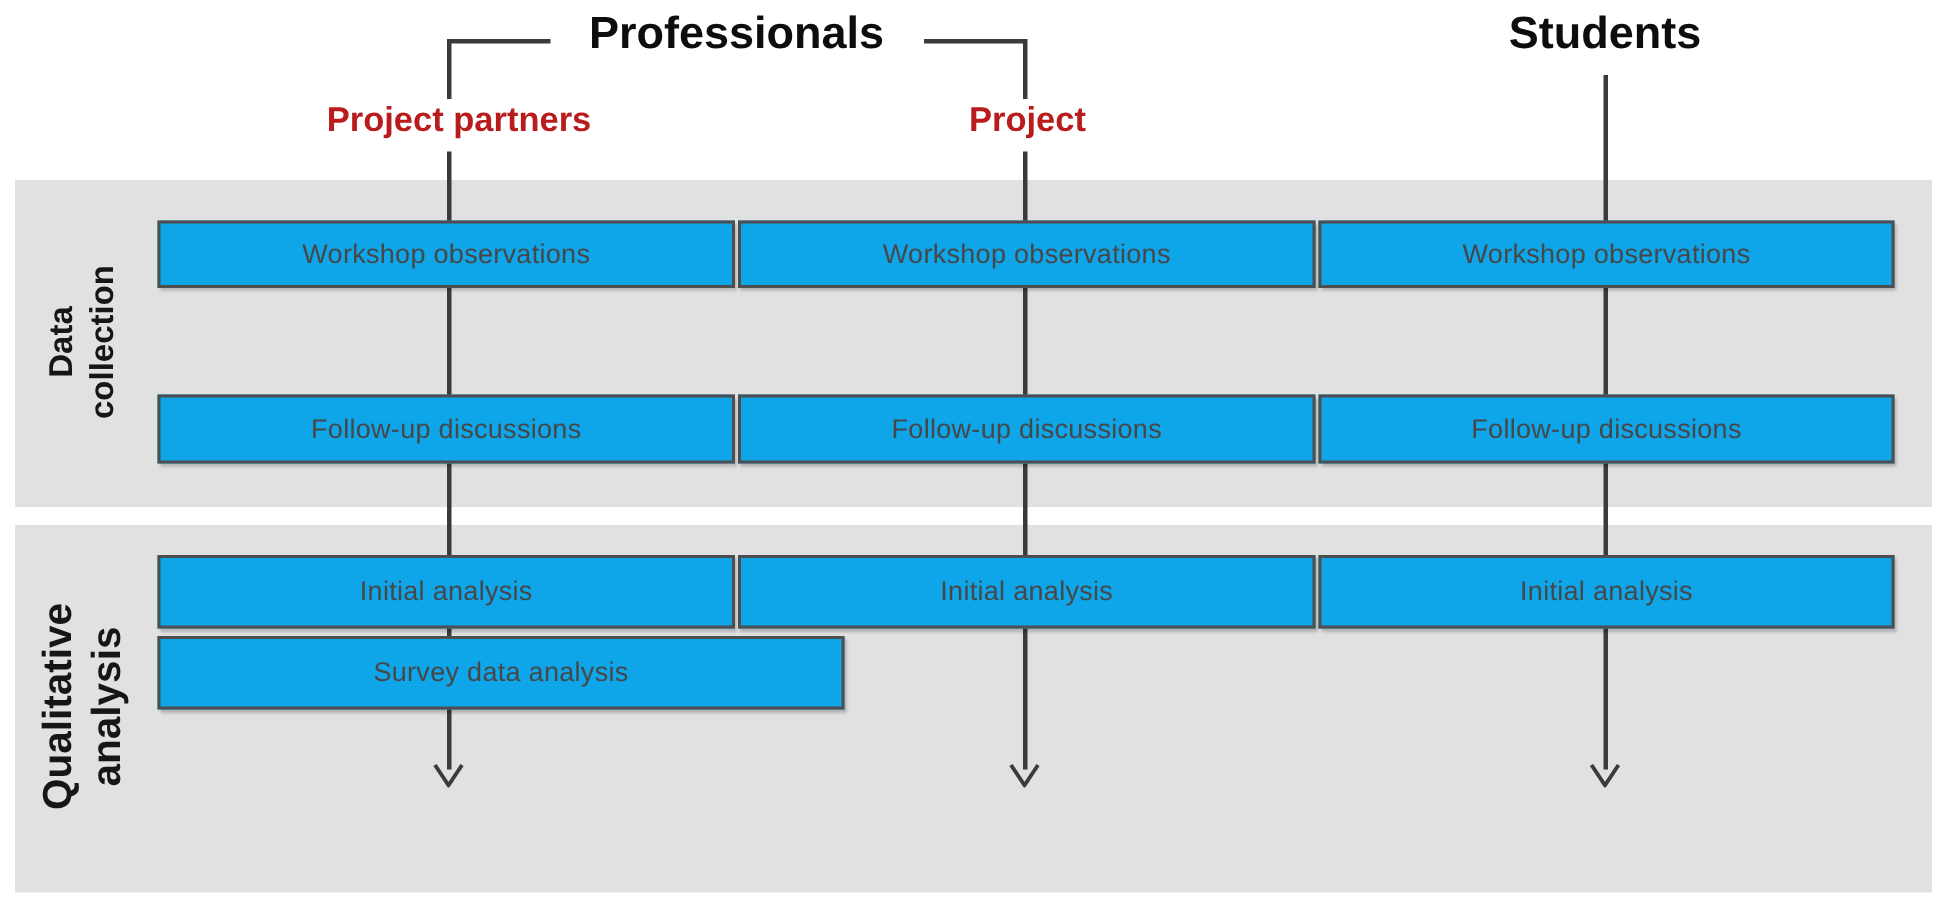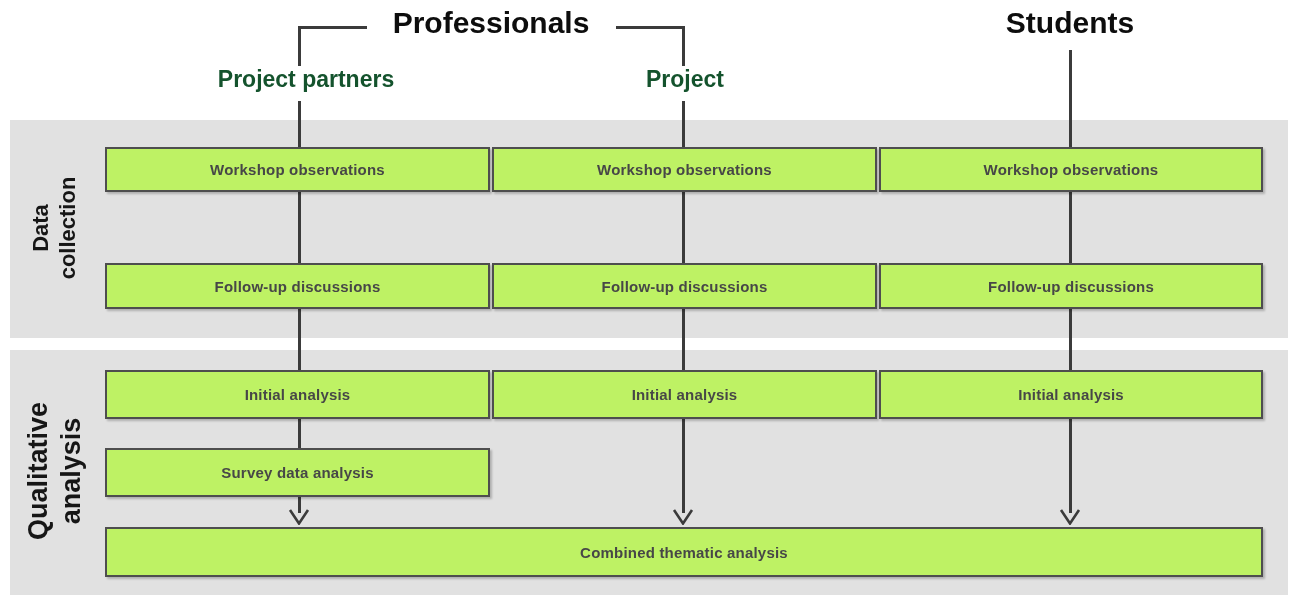"Project partners" .h2 { color: #14532d -> #b91c1c }
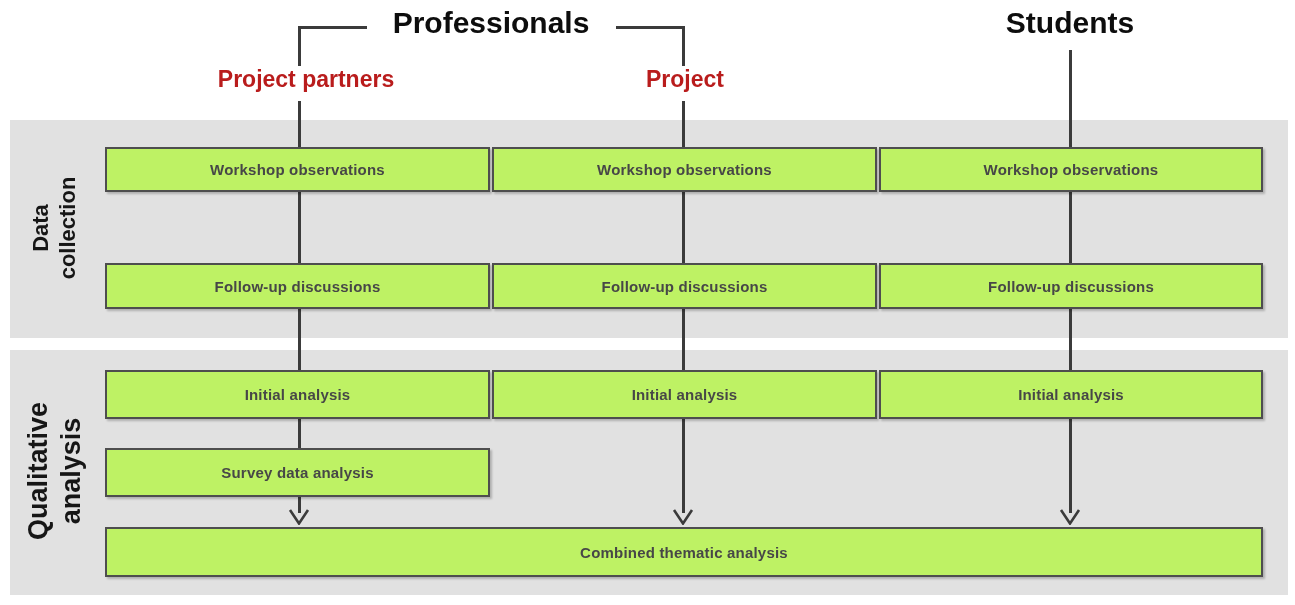"Workshop observations" .box { background: #bef264 -> #0ea5e9; font-size: 15px -> 18px; font-weight: bold -> none }
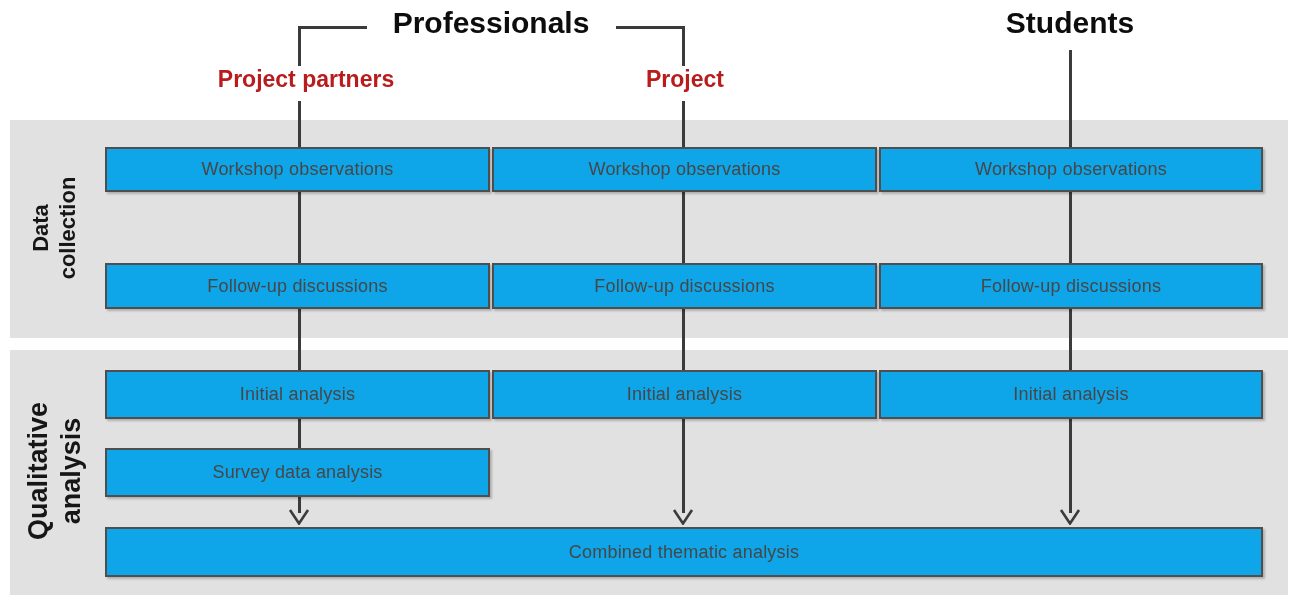"Survey data analysis" div.box { top: 448px -> 424px; width: 385px -> 458px }
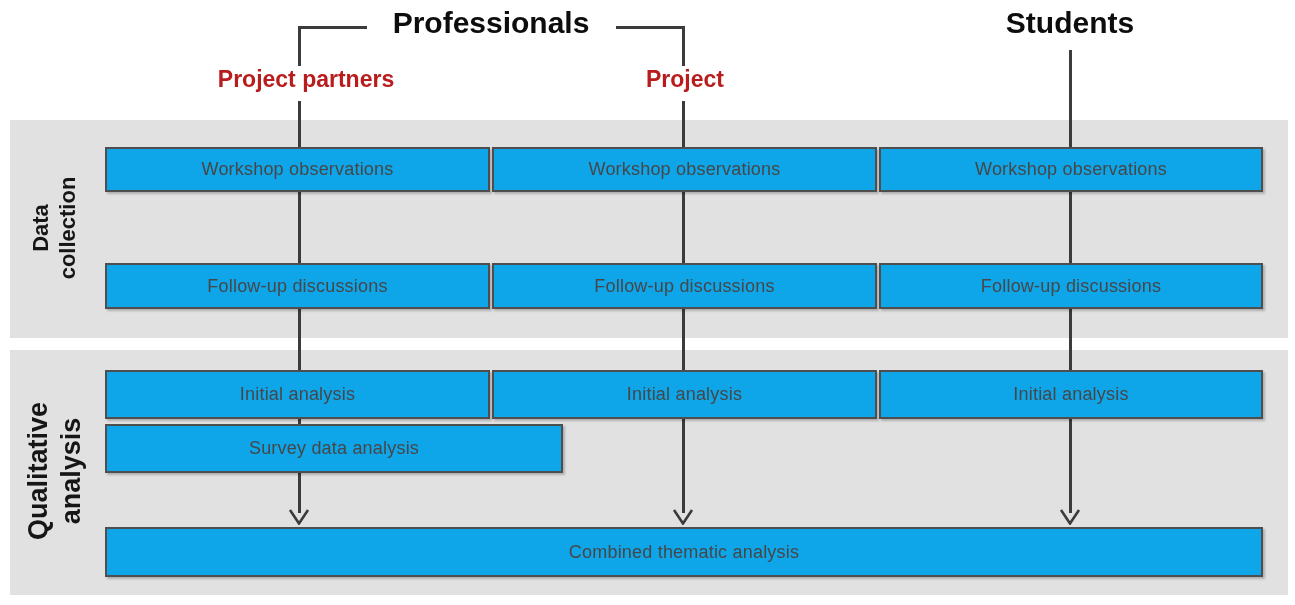"Combined thematic analysis" div.box { html: <div>Combined thematic analysis</div> -> none }
